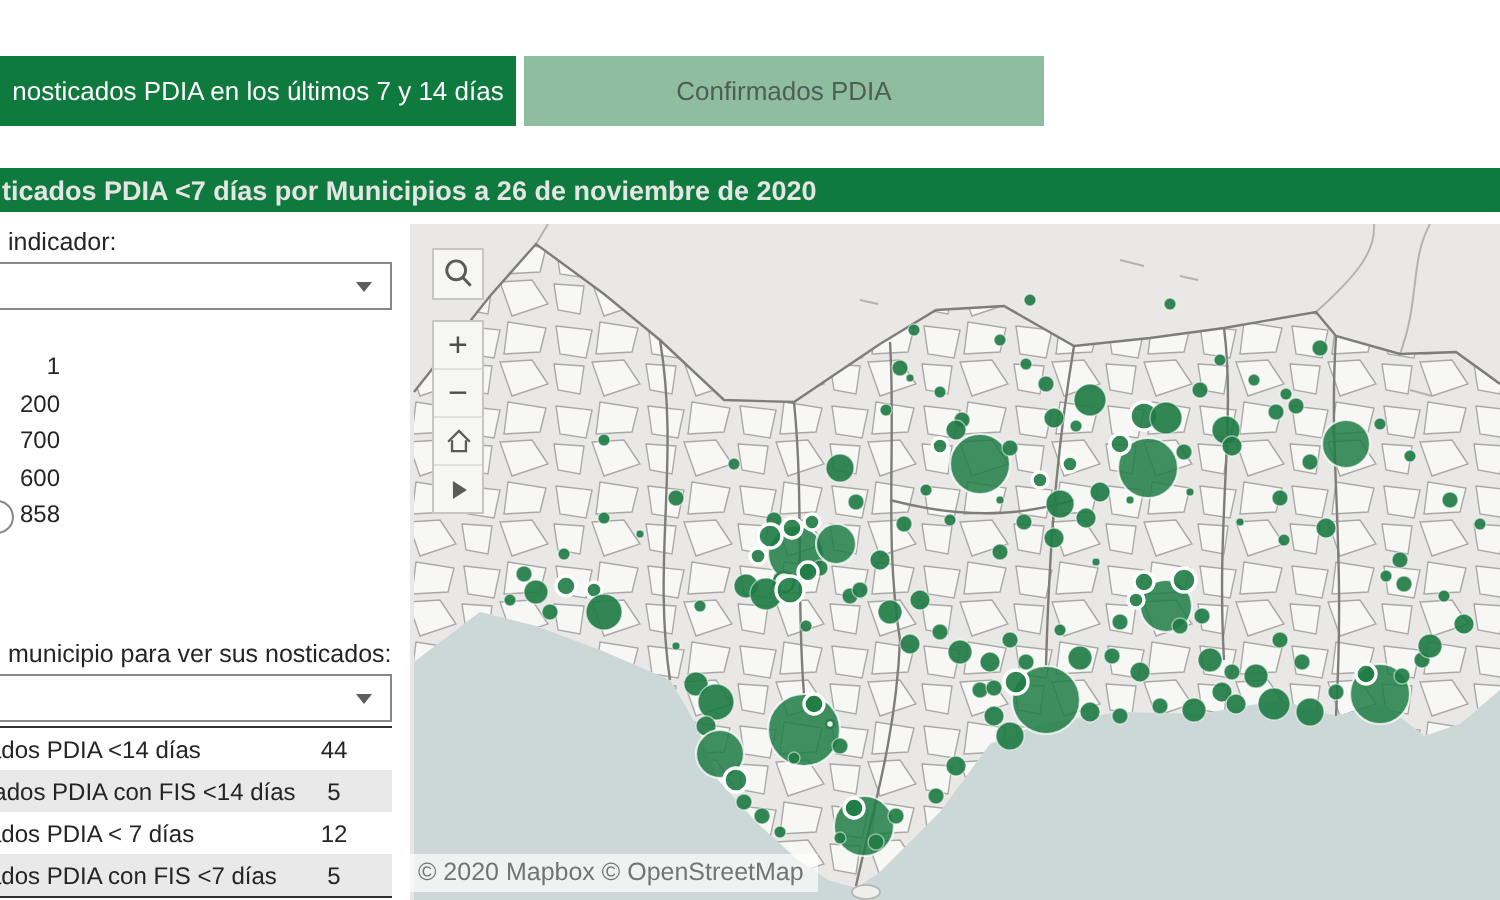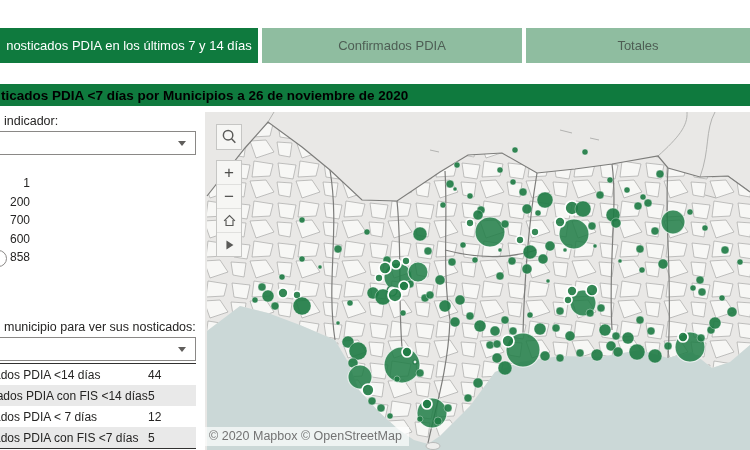"Totales" div.tab { html: <div>Totales</div> -> none }
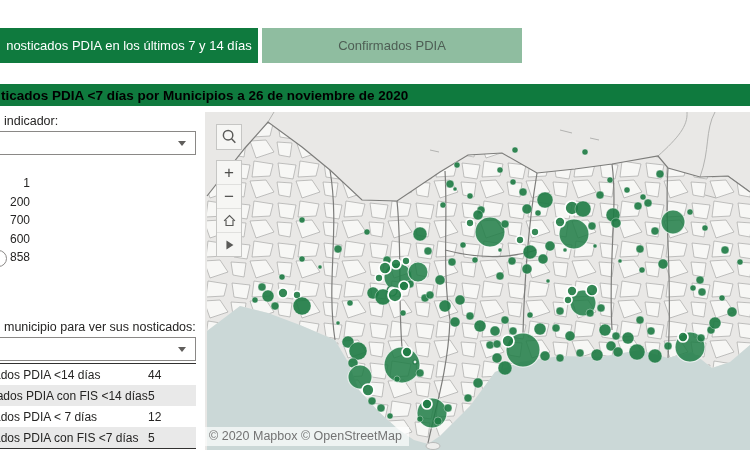"ticados PDIA <7 días por" .titlebar { color: #000000 -> #e5e5e5 }
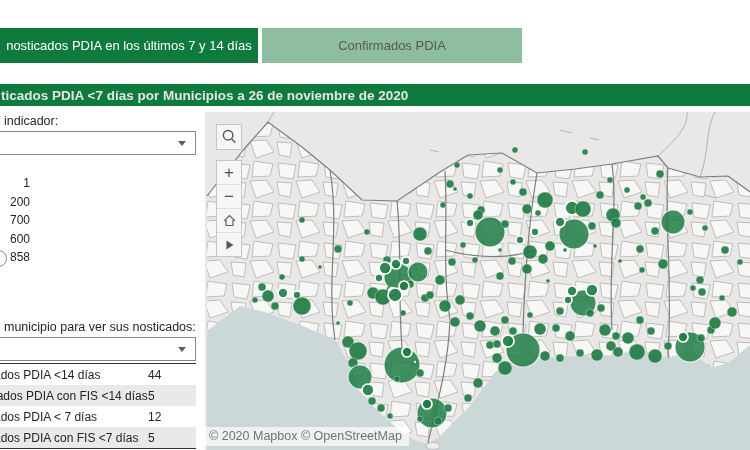"44" .sb-row .val { text-align: left -> center }
